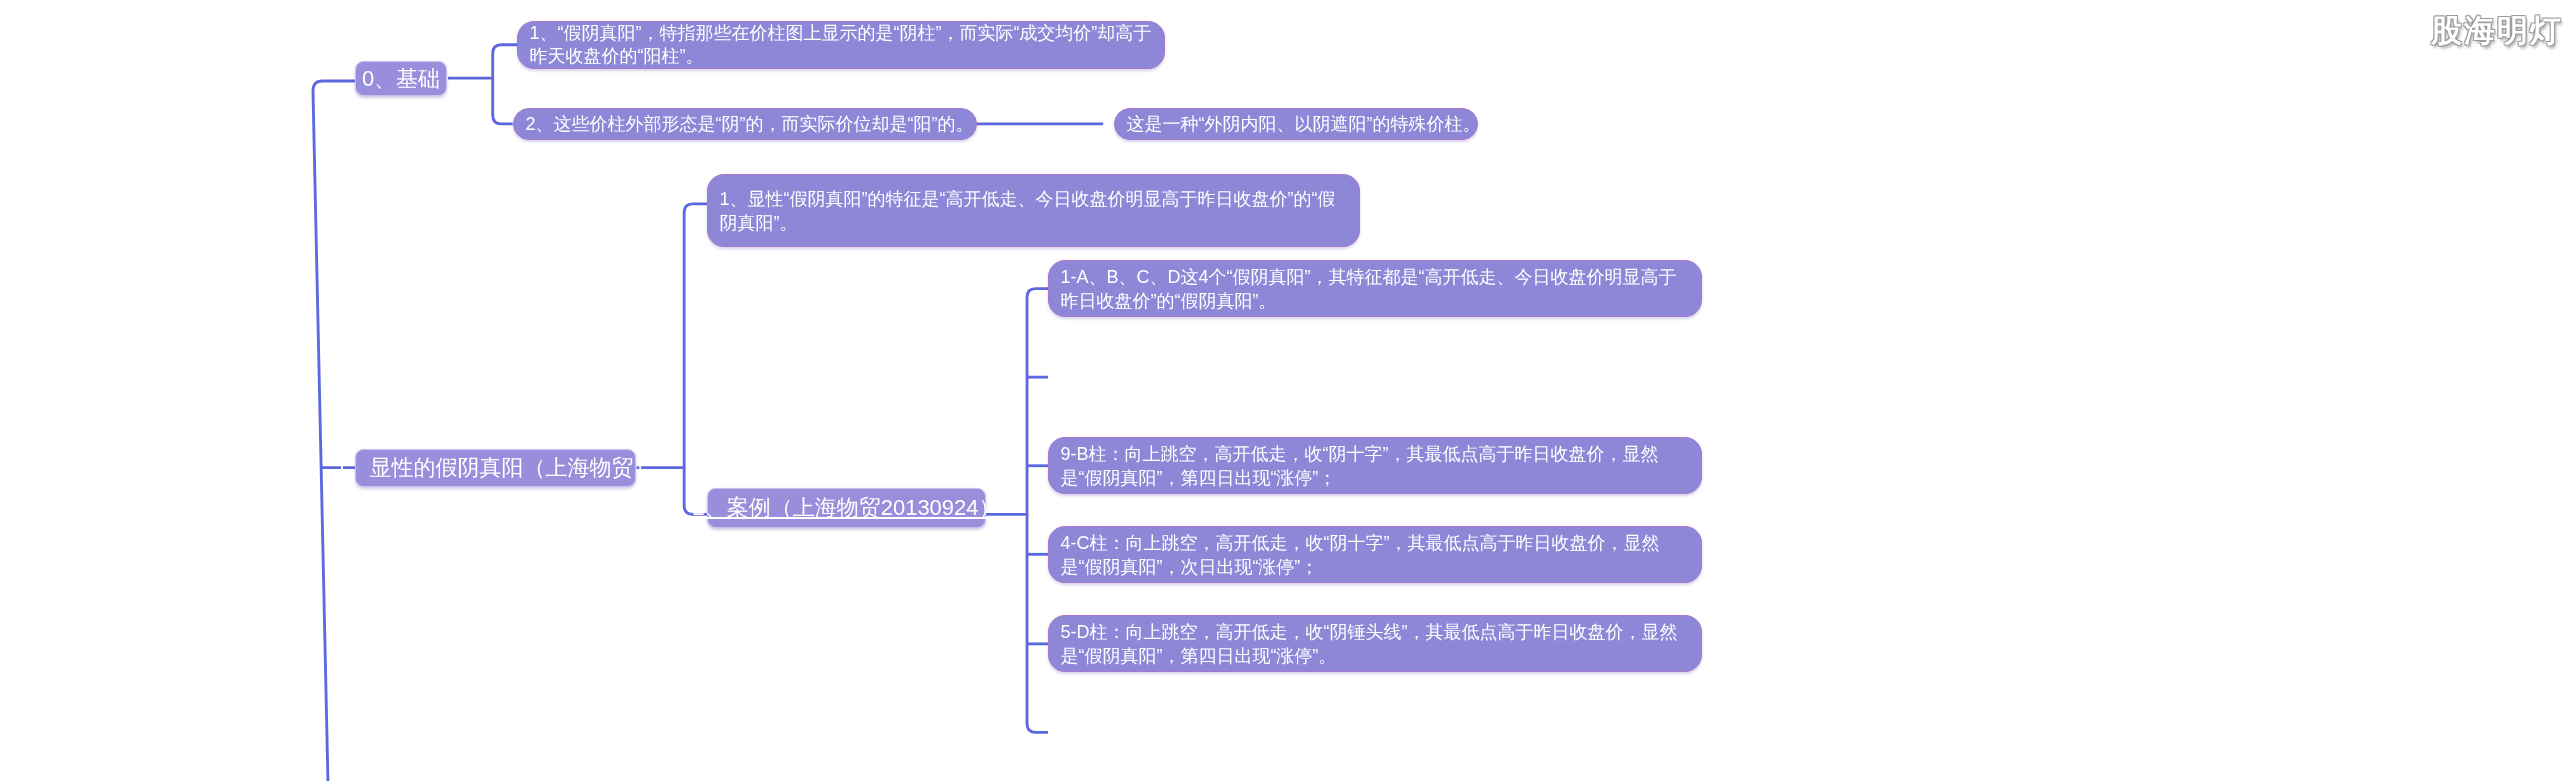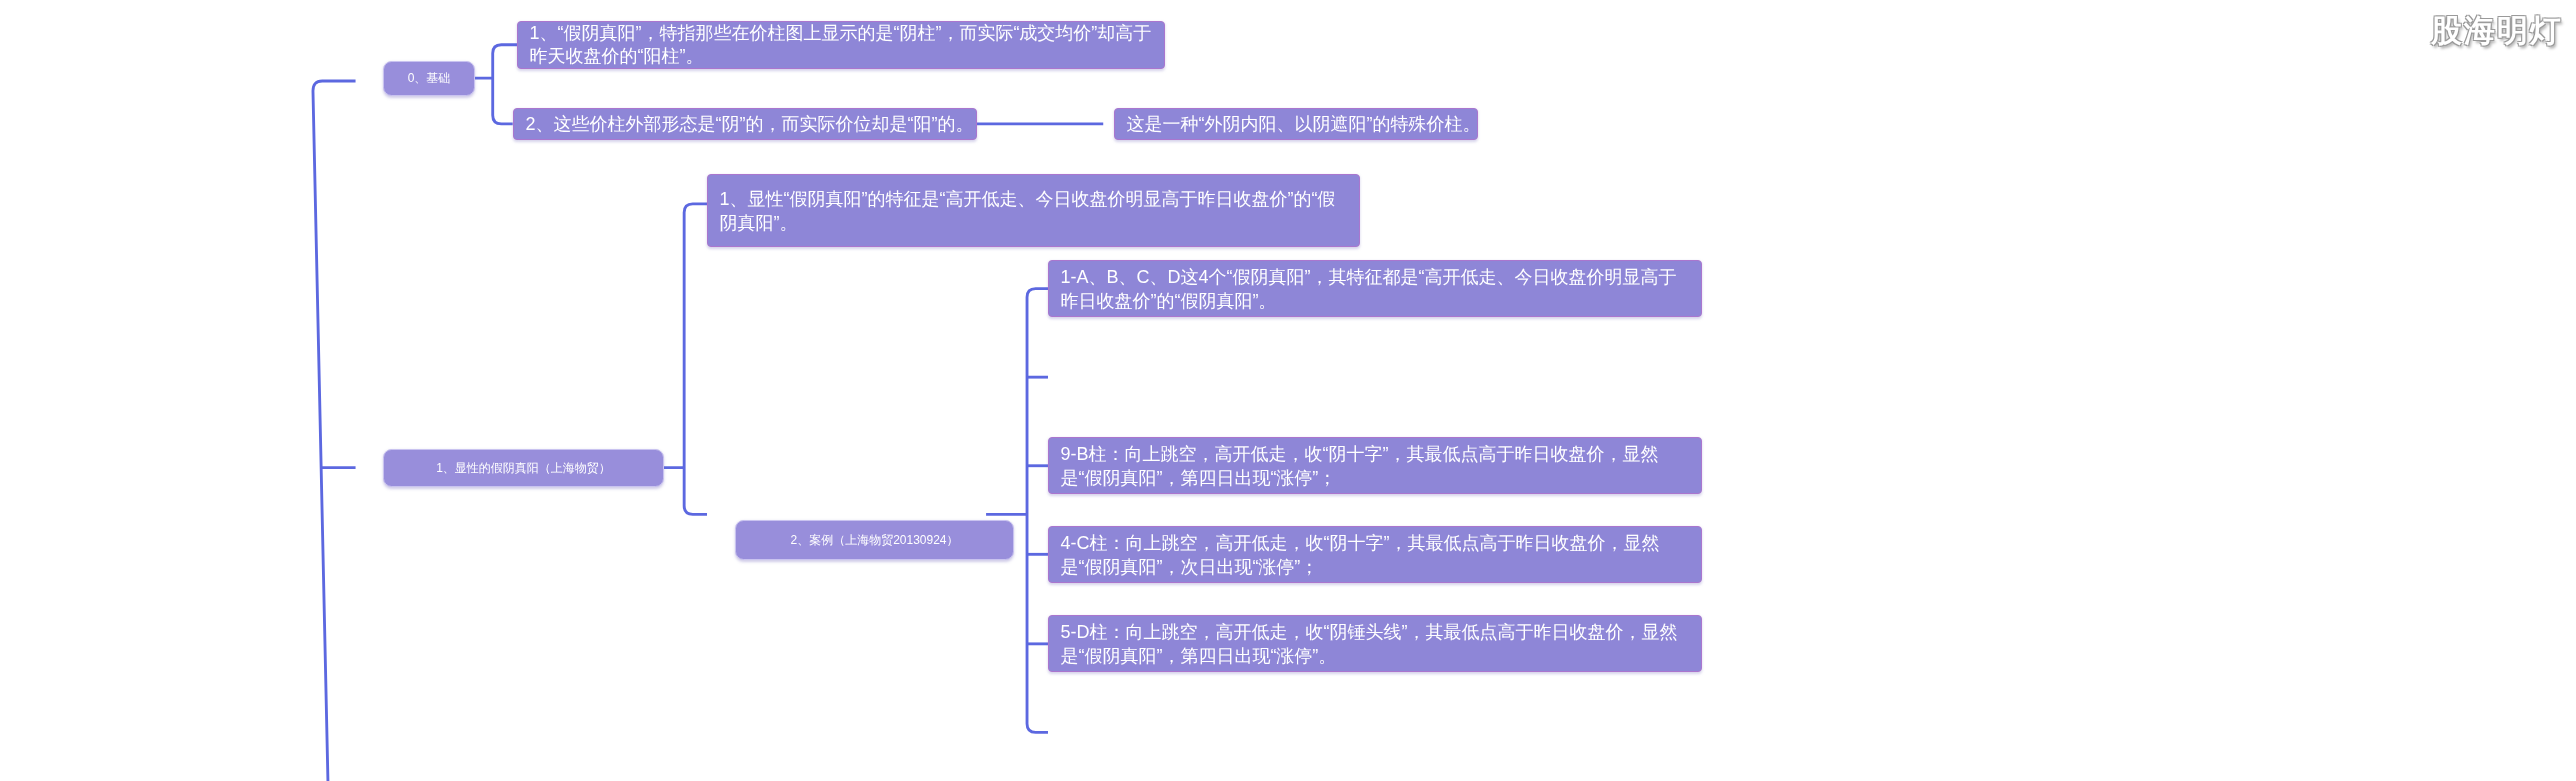"1、“假阴真阳”，特指那些在价柱图上显示的是“阴柱”，而实际“成交均价”却高于昨" .topic { border-radius: 4px -> 17px }
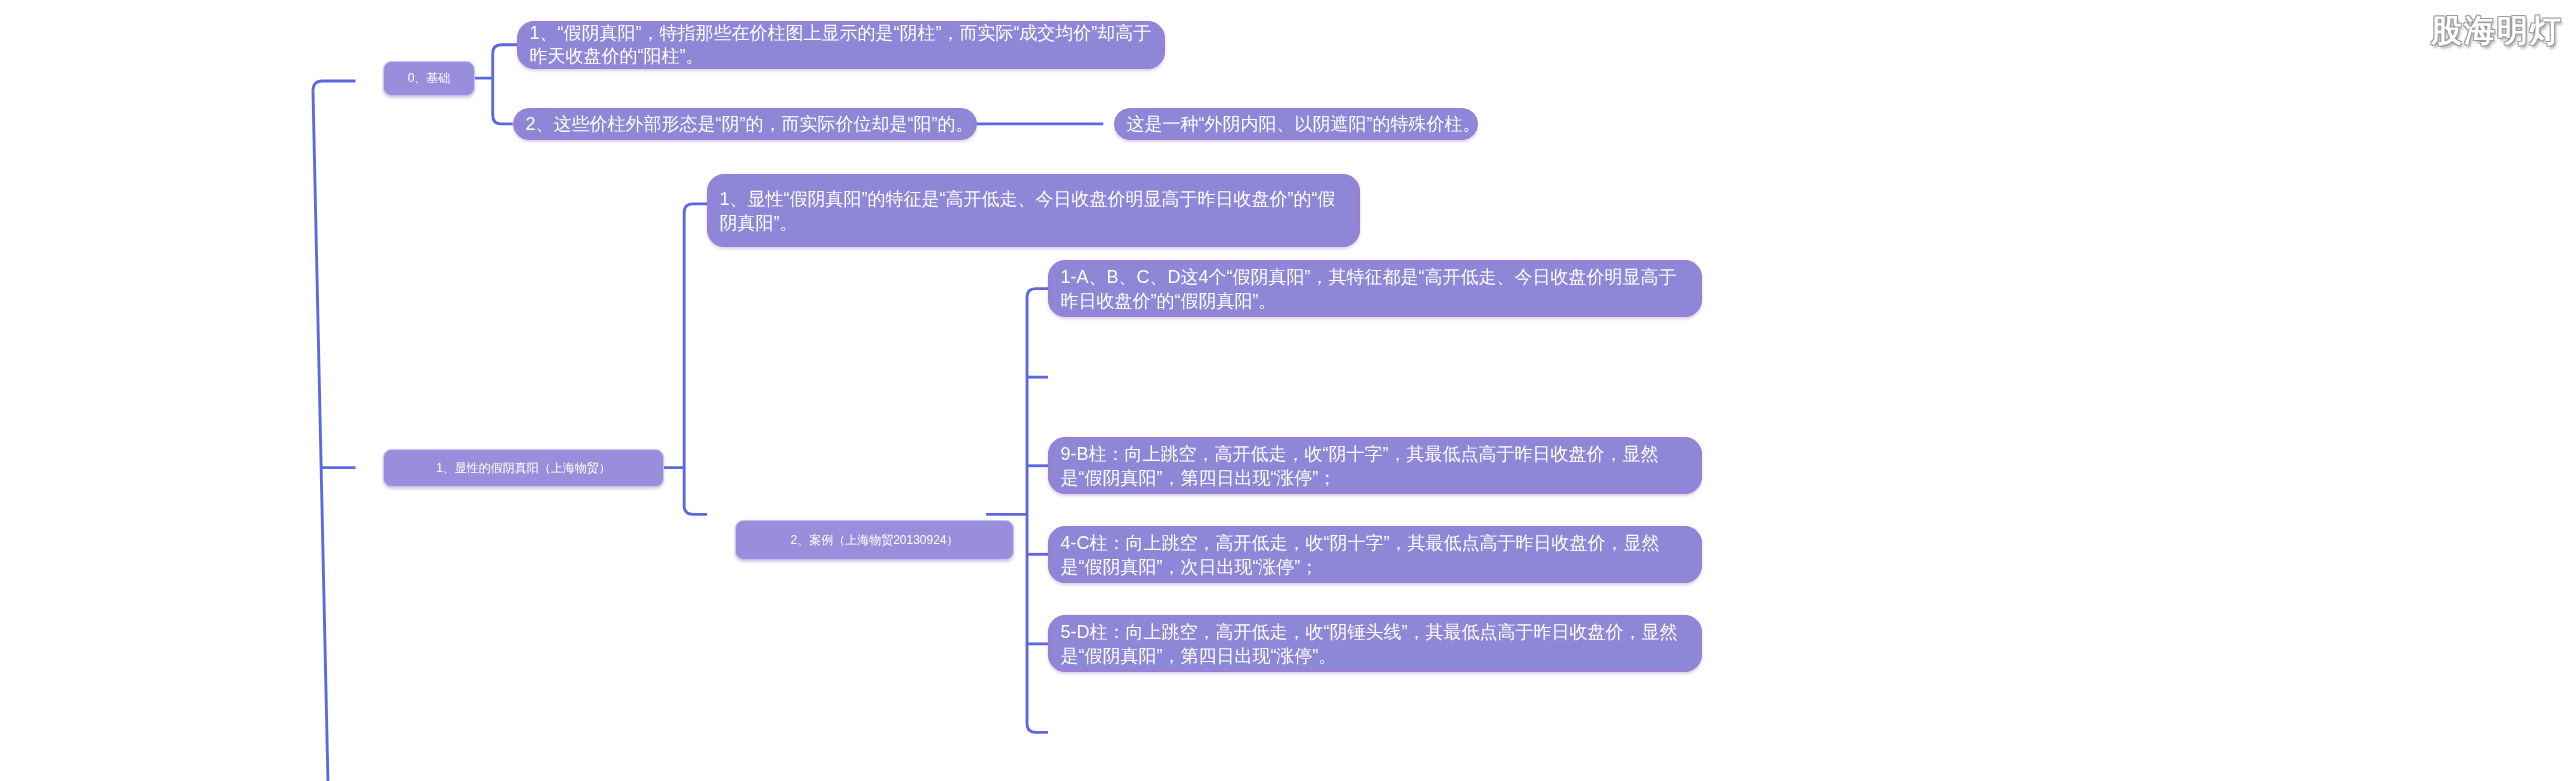"0、基础" .node { font-size: 12px -> 22px; margin-left: 28px -> none }
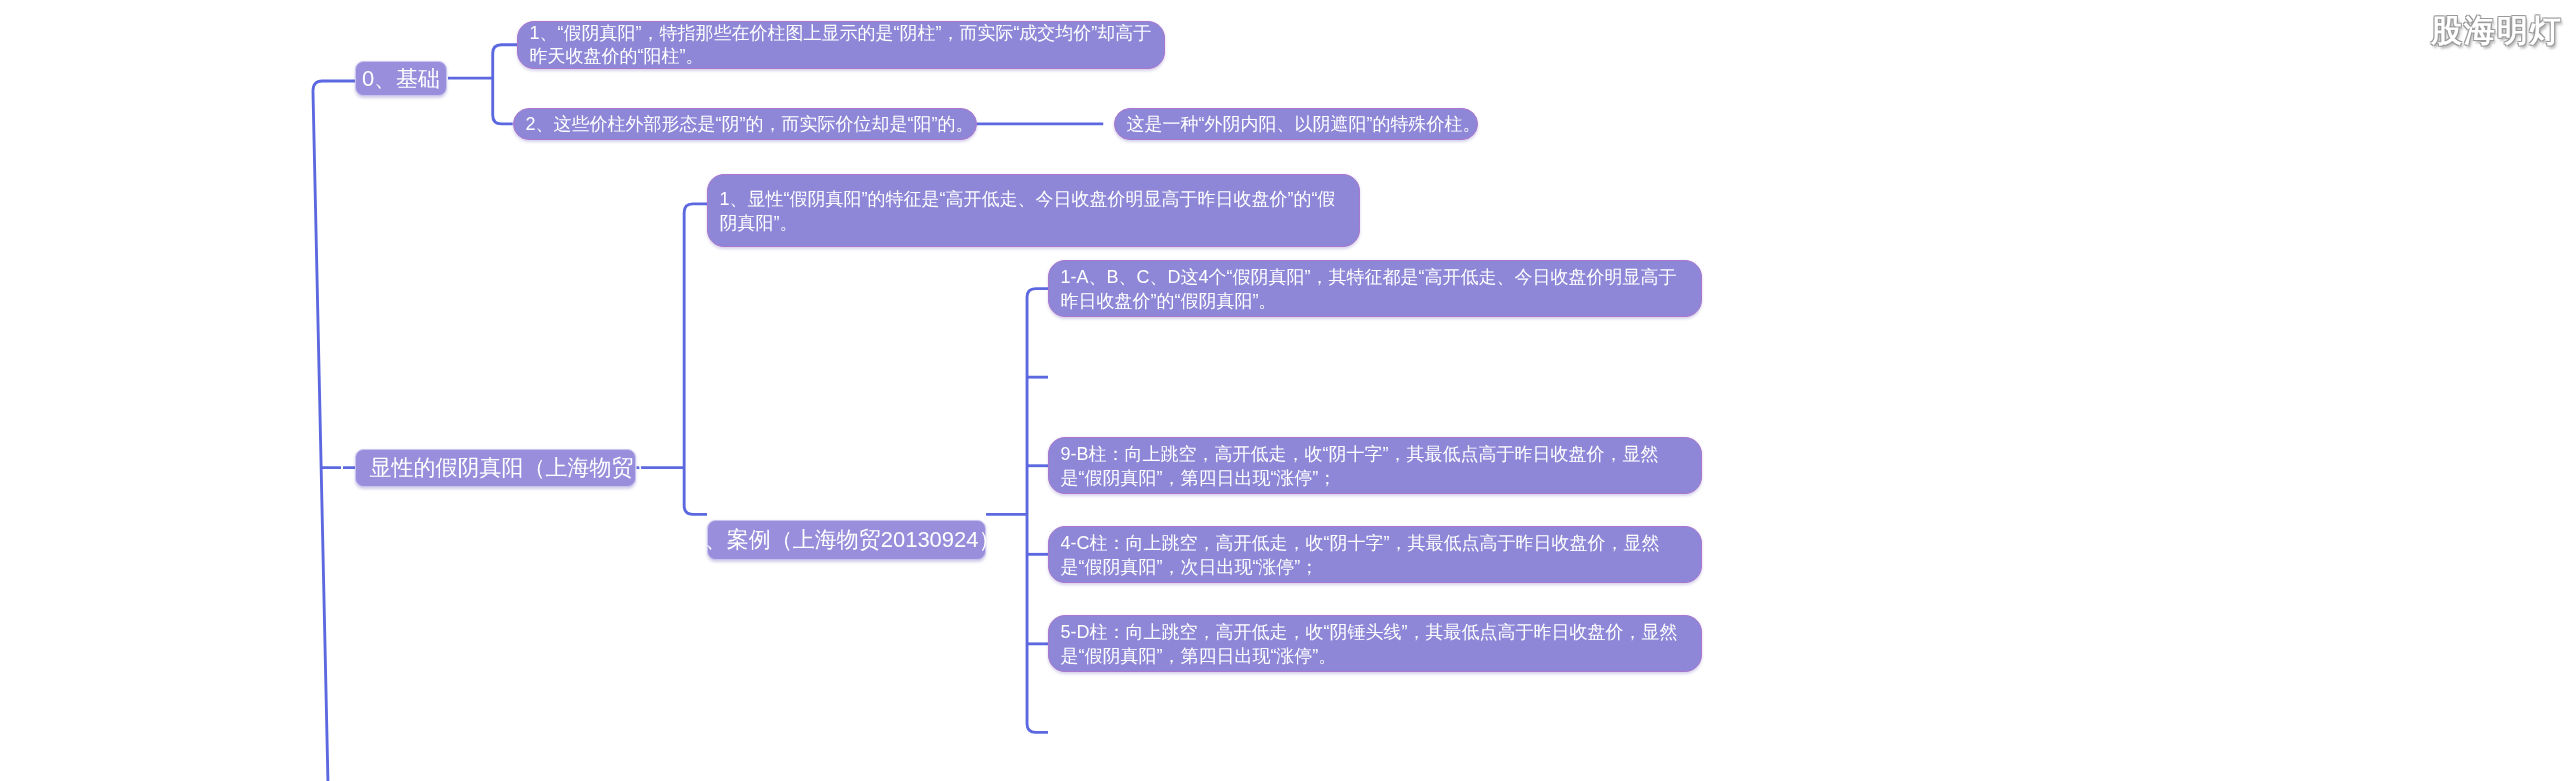"2、案例（上海物贸20130924）" div.node { text-decoration: none -> underline; top: 520px -> 488px }
